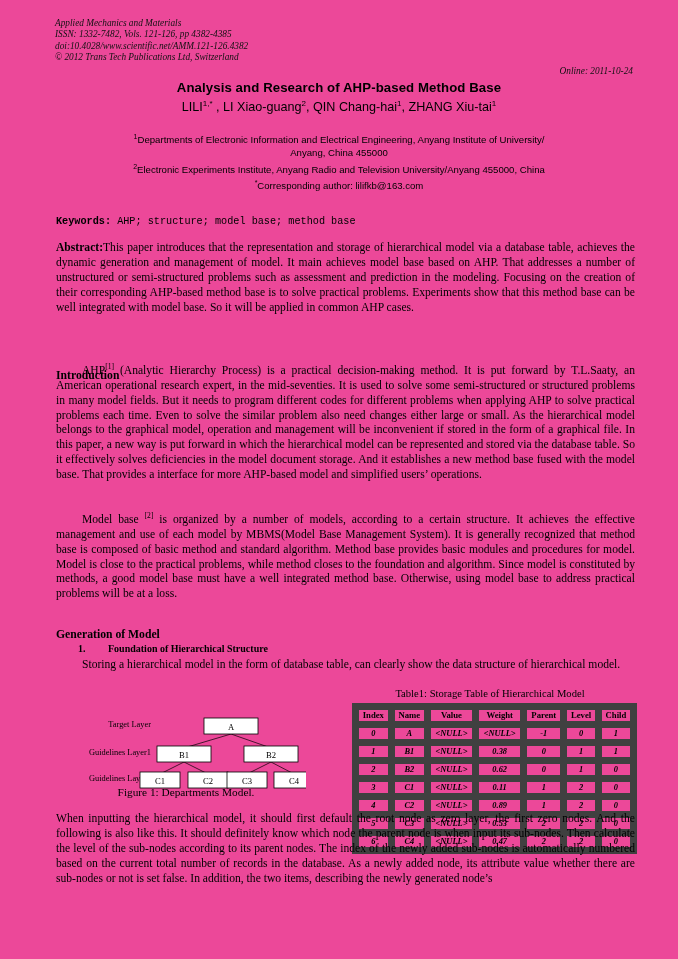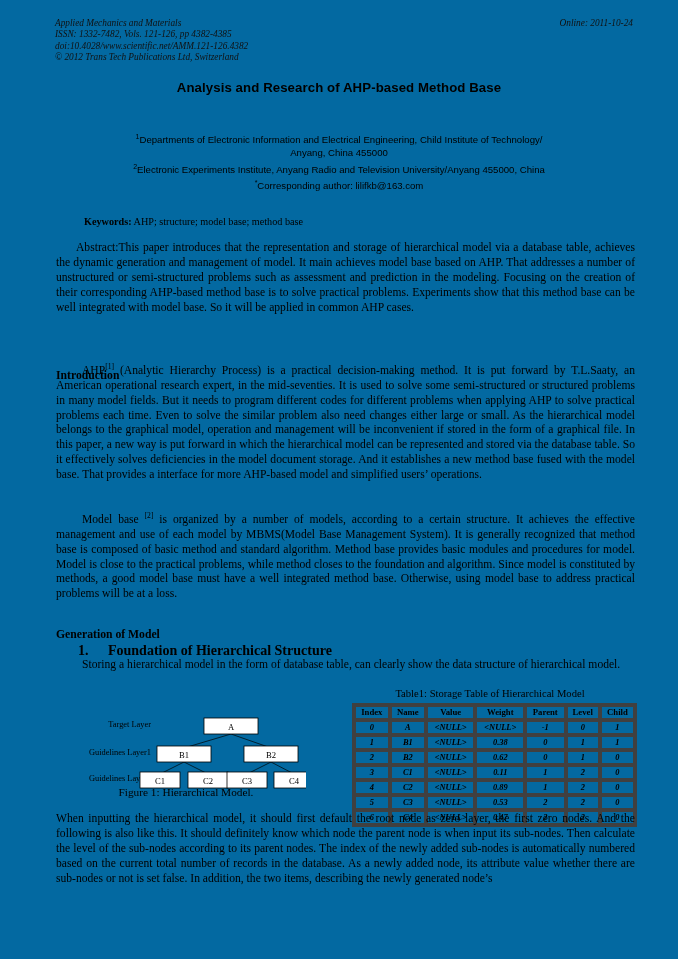"Applied Mechanics and Materials" .page { background: #0369a1 -> #ec4899 }
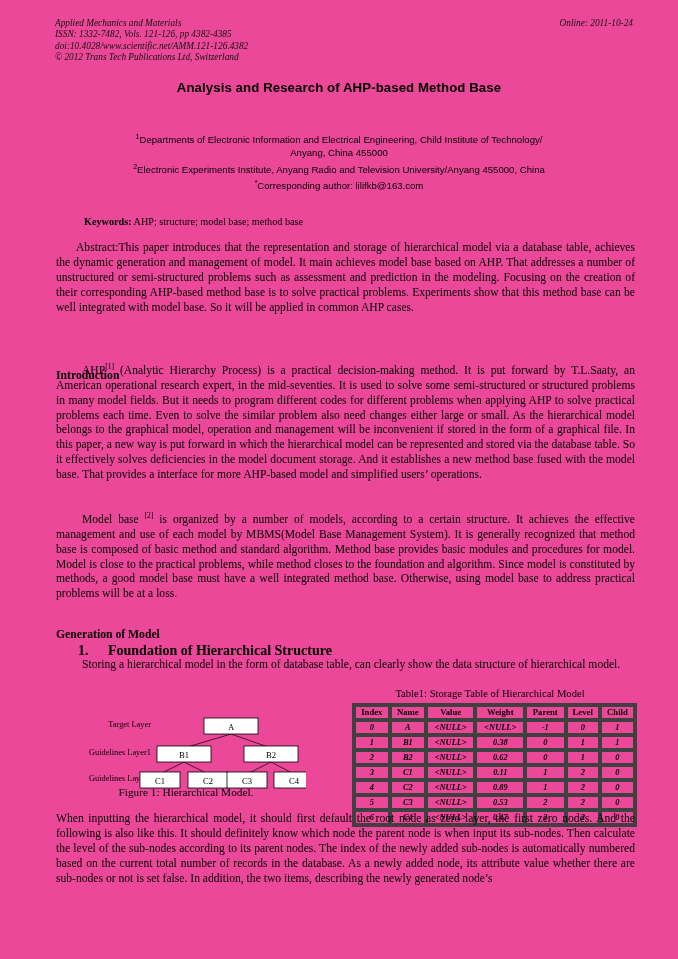"Online: 2011-10-24" .jheader-right { margin-top: none -> 48px }
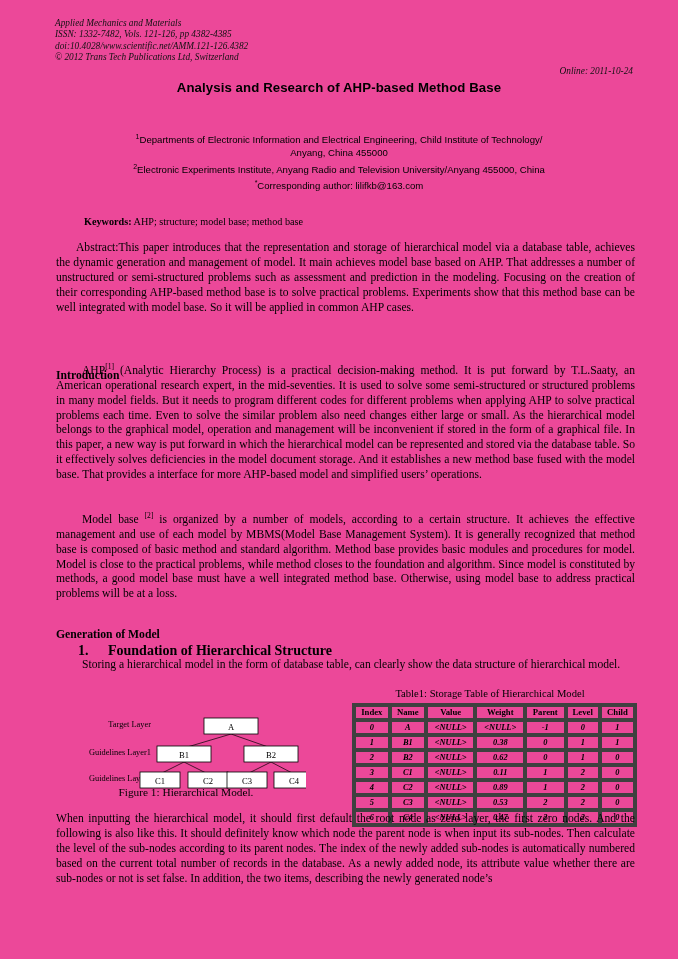"LILI1,* , LI Xiao-guang2, QIN" div.authors { html: none -> <div> <span>LILI</span><sup>1,*</sup><span> , </span><span>LI Xiao-guang</span><sup>2</sup><span>, </span><span>QIN Chang-hai</span><sup>1</sup><span>, </span><span>ZHANG Xiu-tai</span><sup>1</sup> </div> }
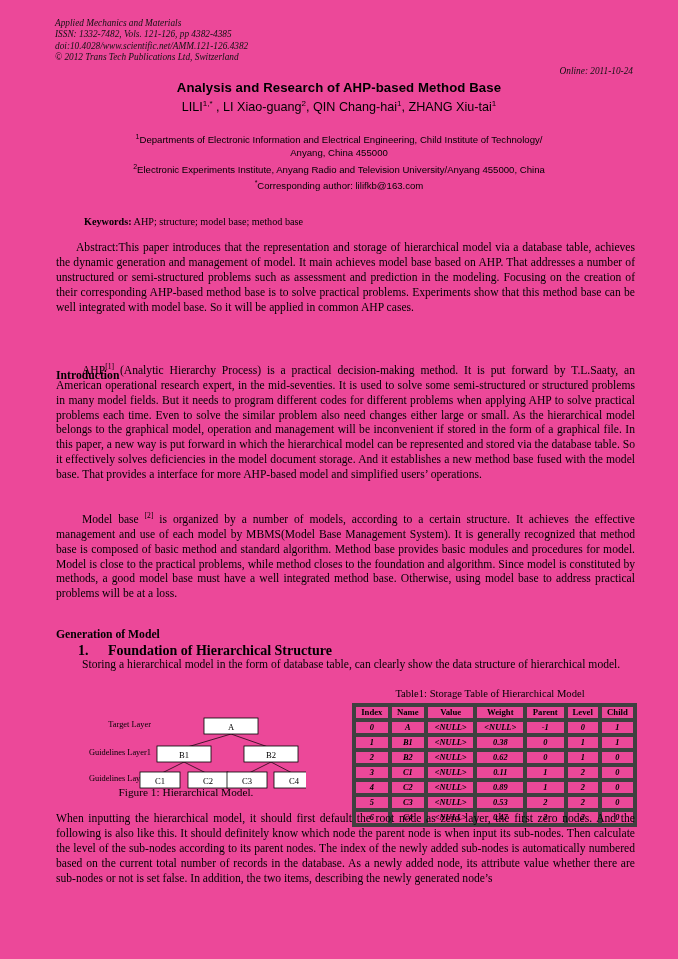"Departments of Electronic Information" span { text: Child Institute of Technology/ -> Anyang Institute of University/ }
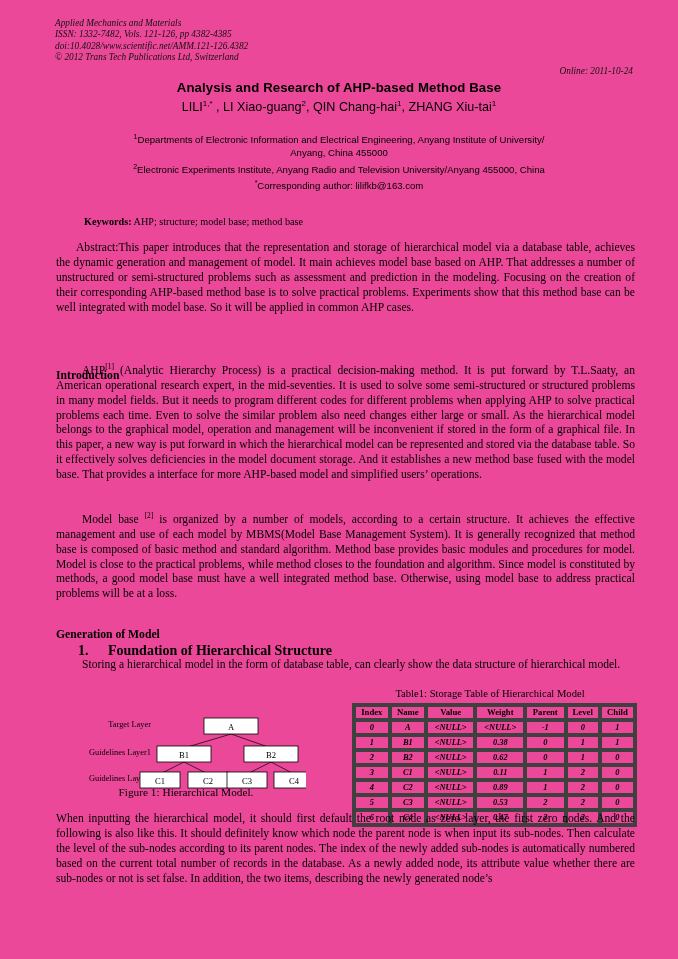"Keywords: AHP; structure; model base;" .keywords { font-family: Liberation Serif, serif -> Liberation Mono, monospace; margin-left: 28px -> none }
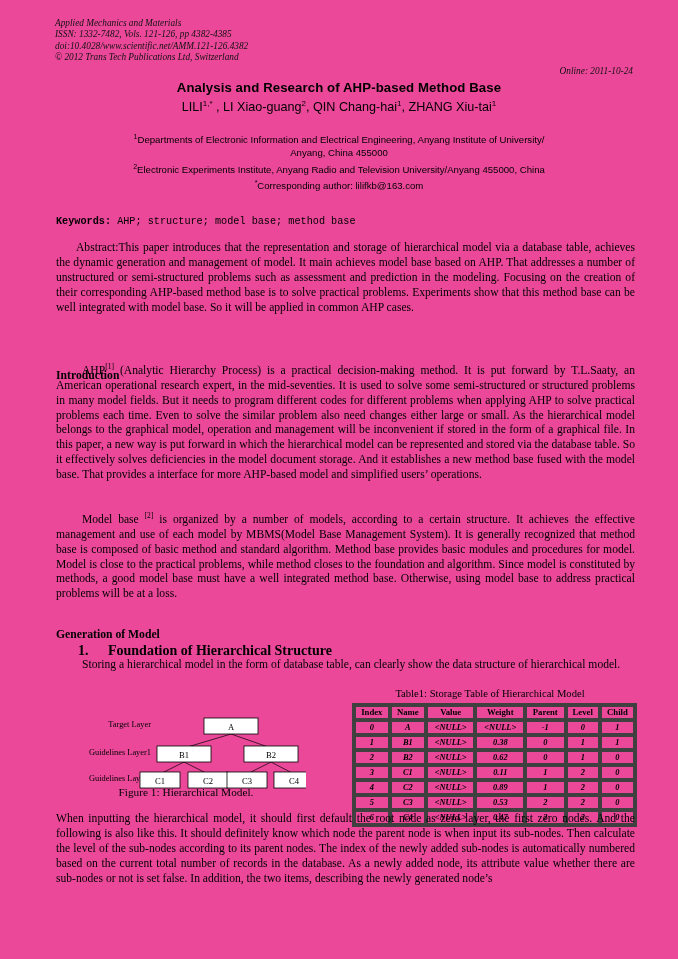"Abstract:" .abstract b { font-weight: normal -> bold; margin-left: 20px -> none }
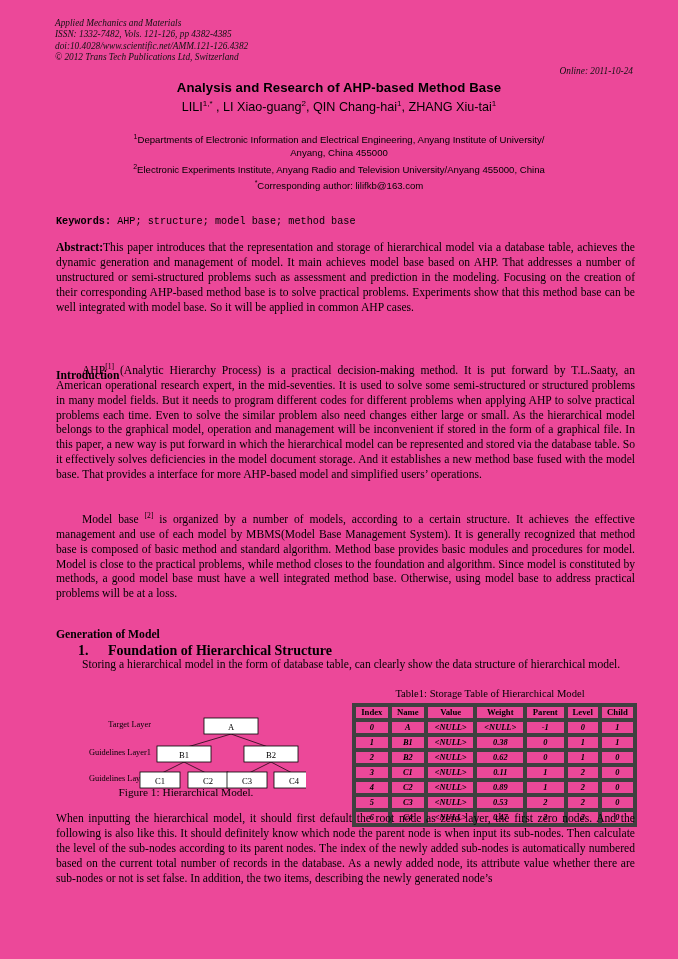"1. Foundation of Hierarchical Structure" #num-head { font-size: 14px -> 10px }
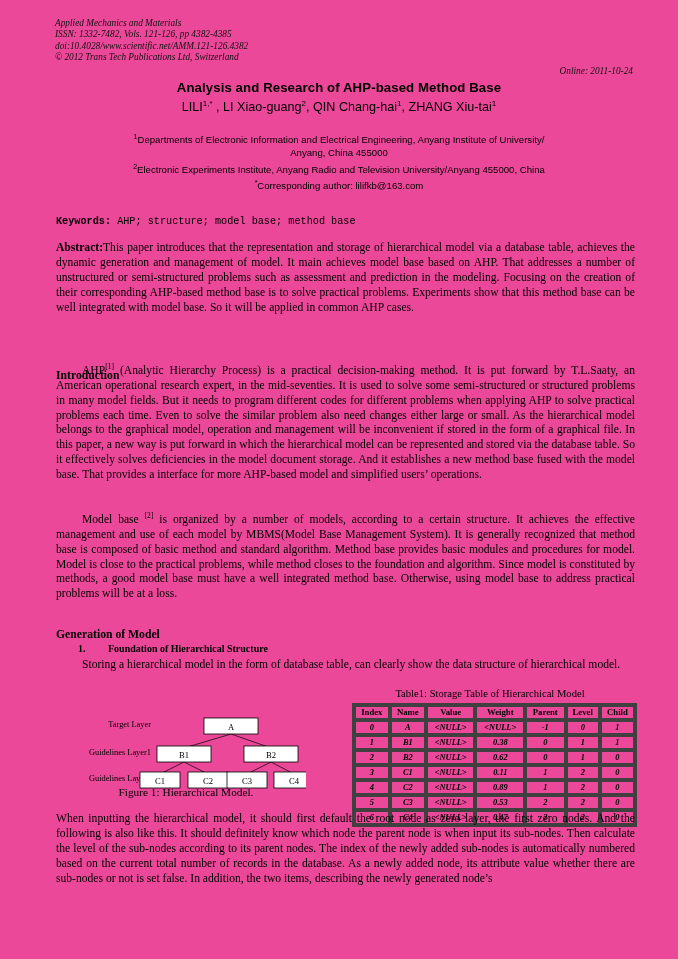"Index" table.storage th, table.storage td { border: 4px solid #404040 -> 7px solid #404040 }
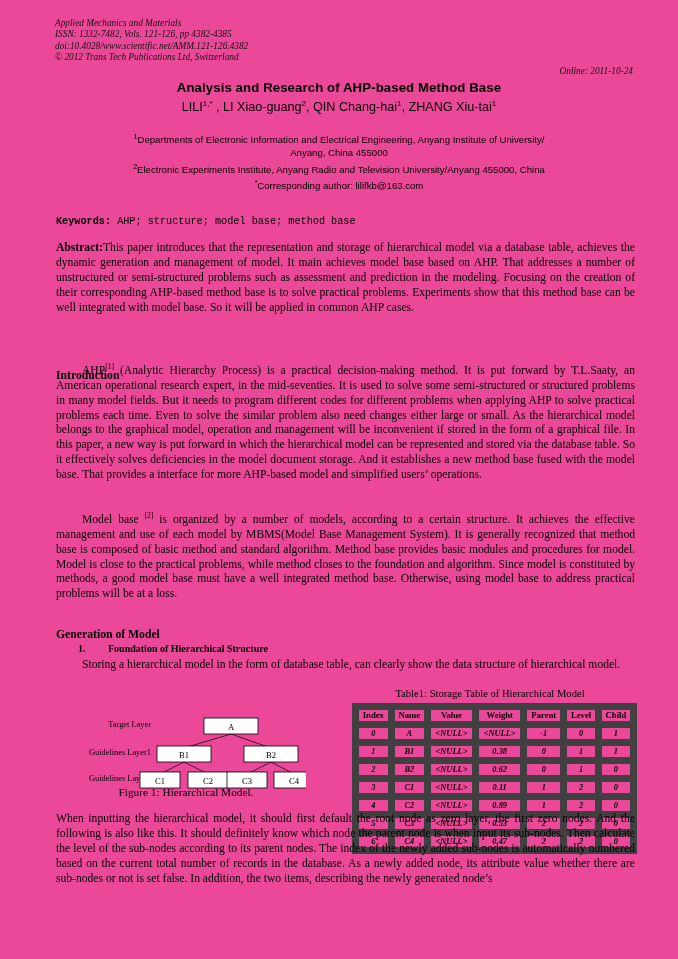"Figure 1: Hierarchical Model." div.fig-caption { text: Hierarchical -> Departments }
